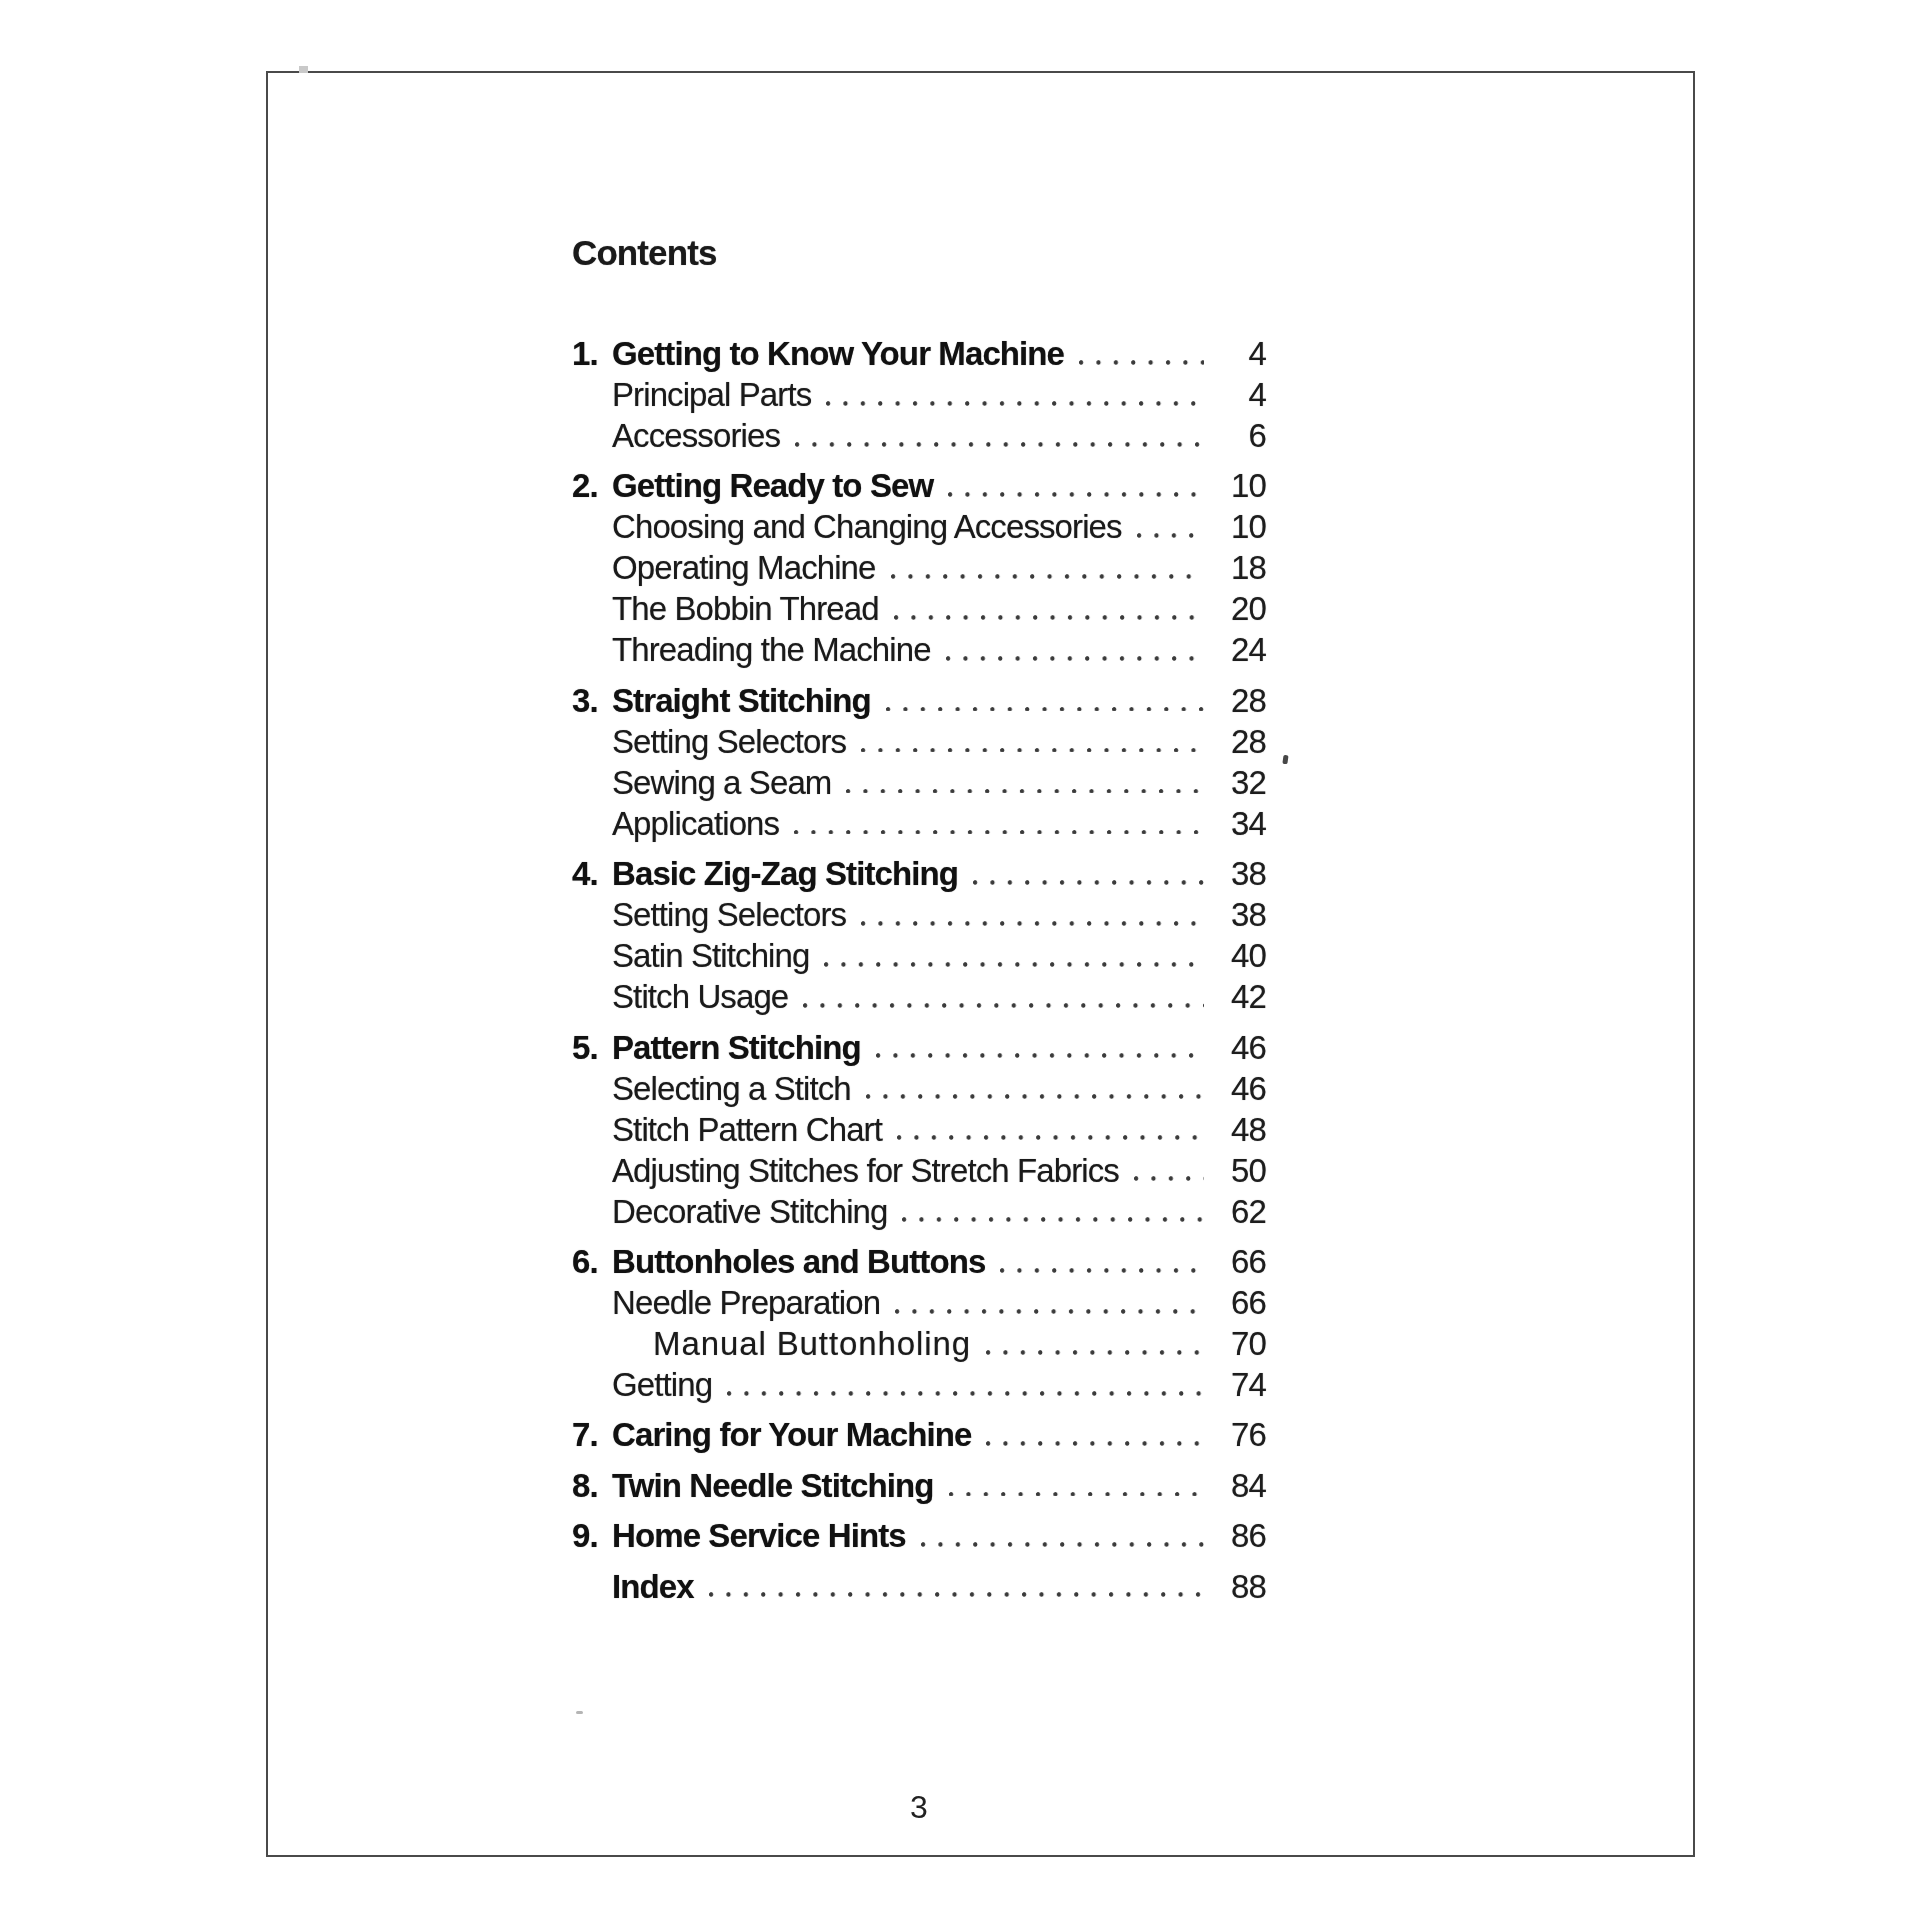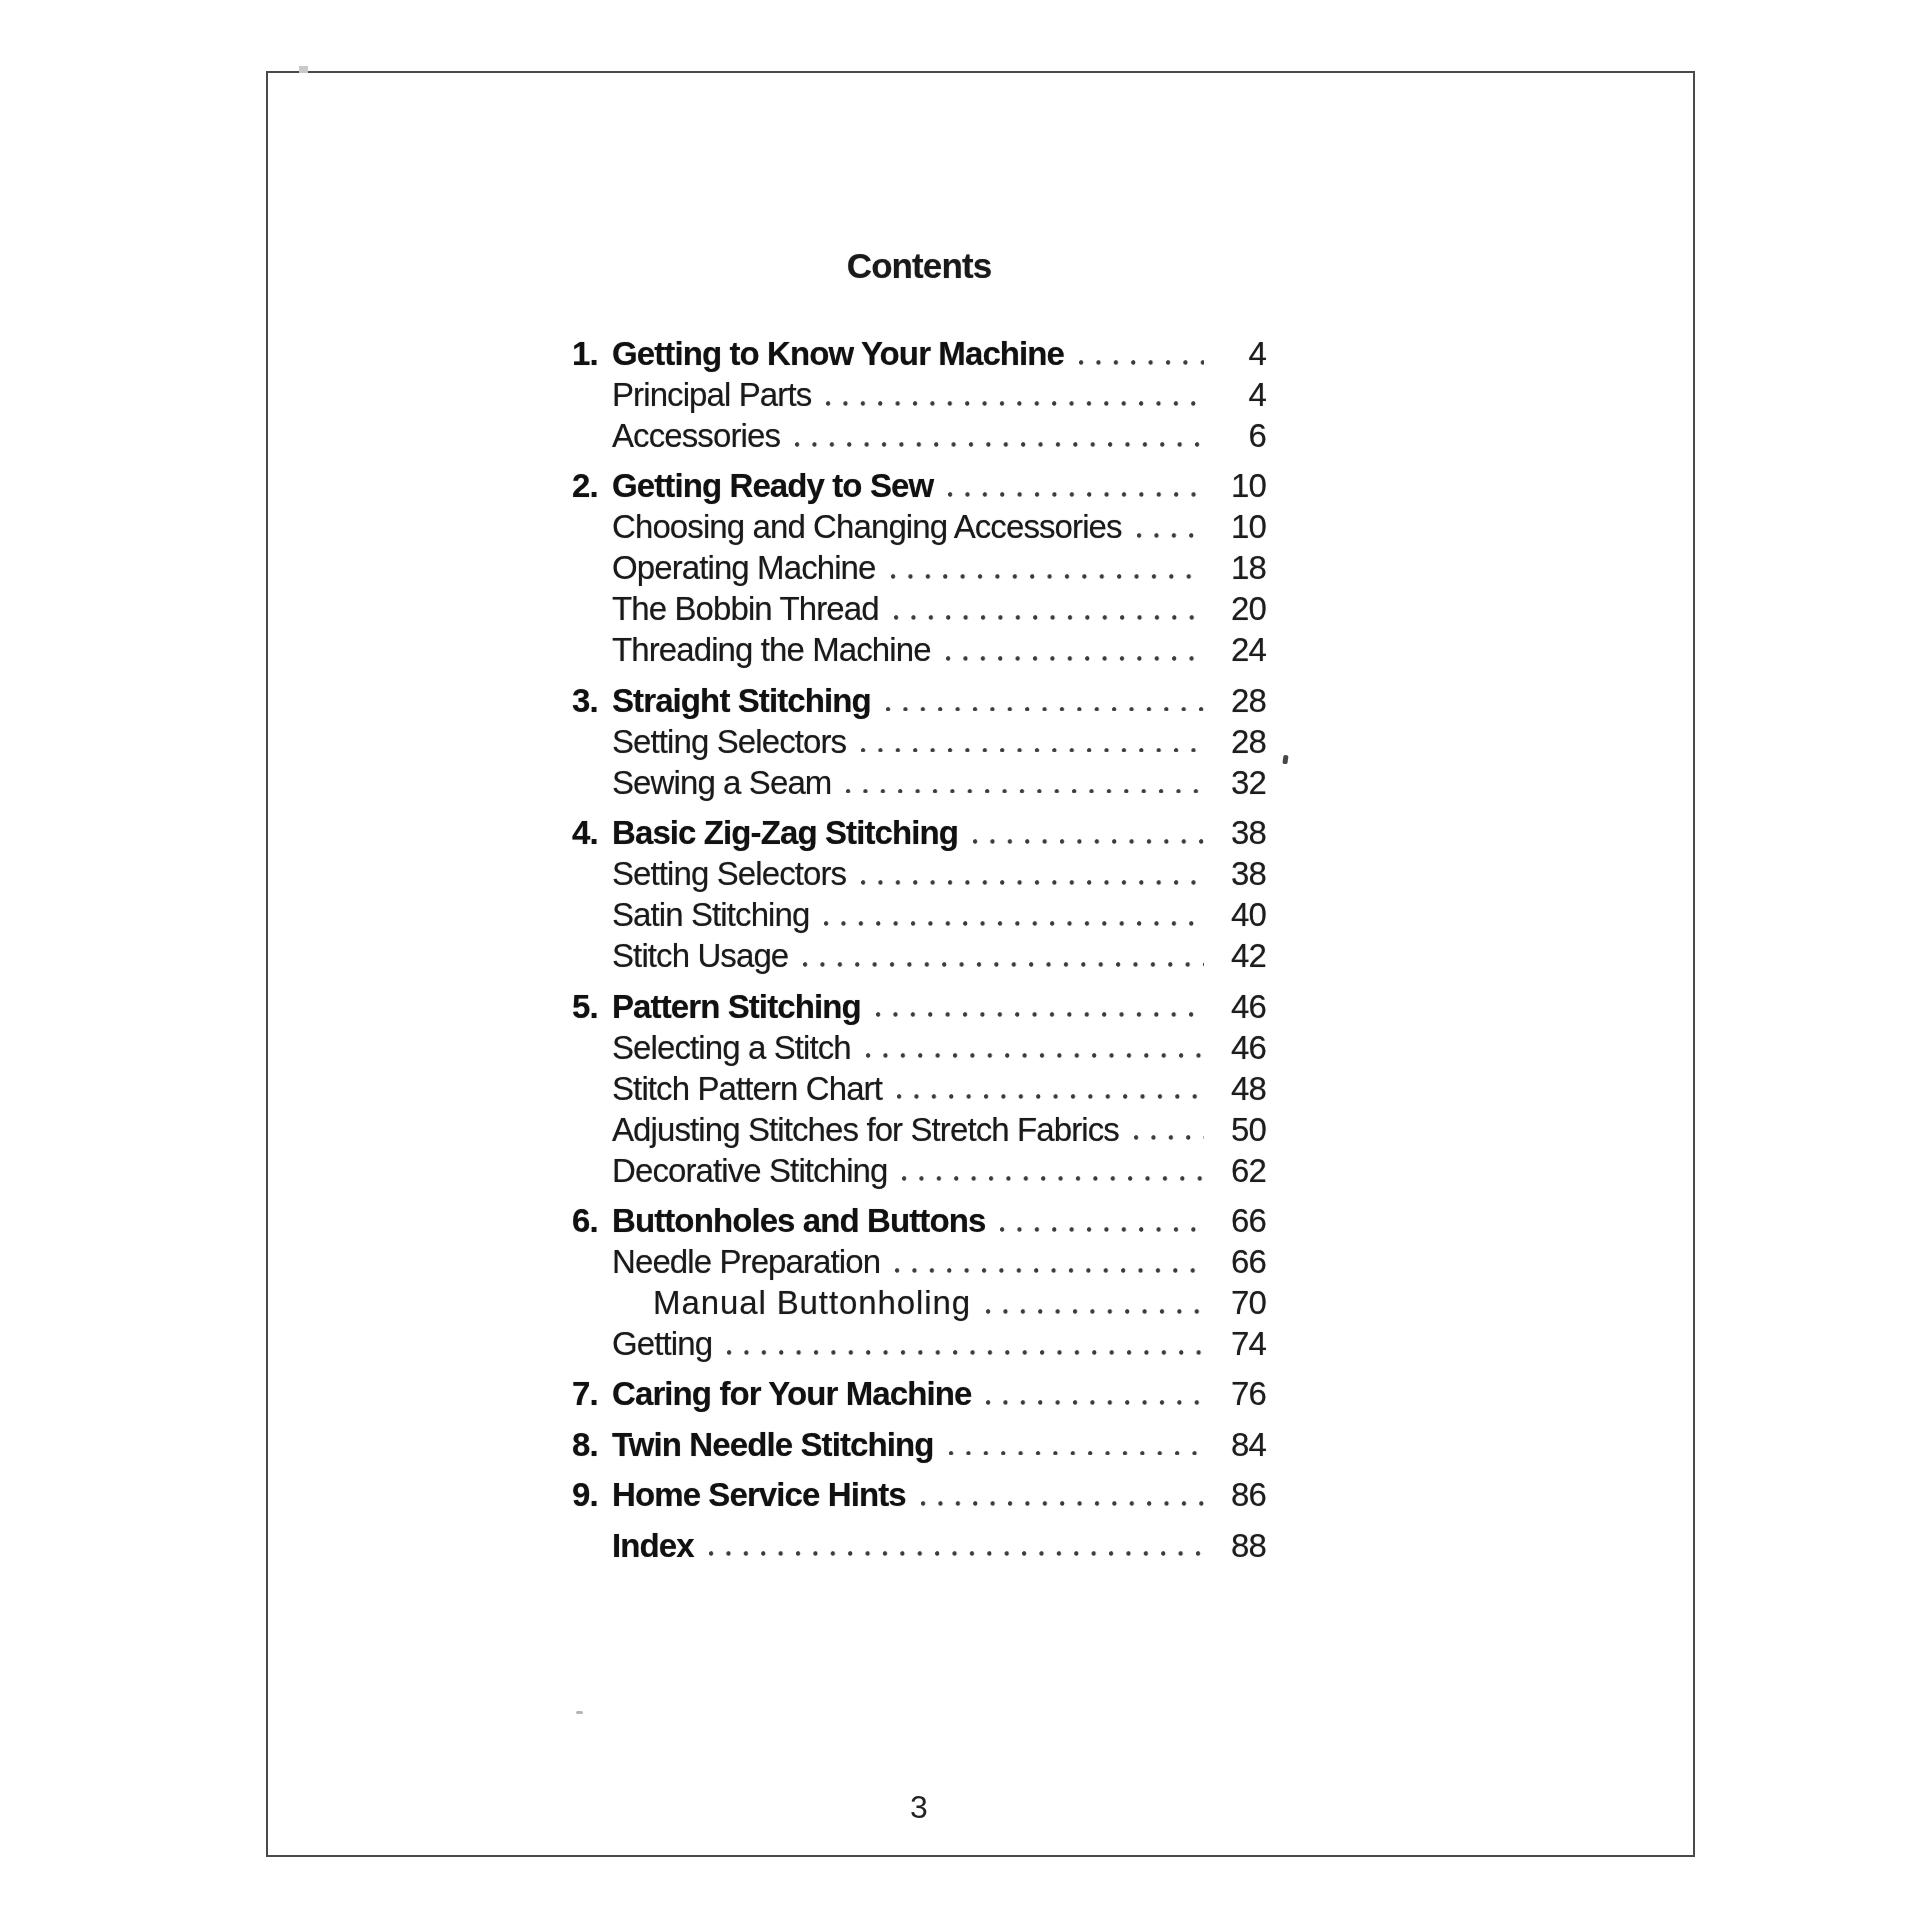"Contents" .page-title { text-align: center -> left; top: 173px -> 160px }
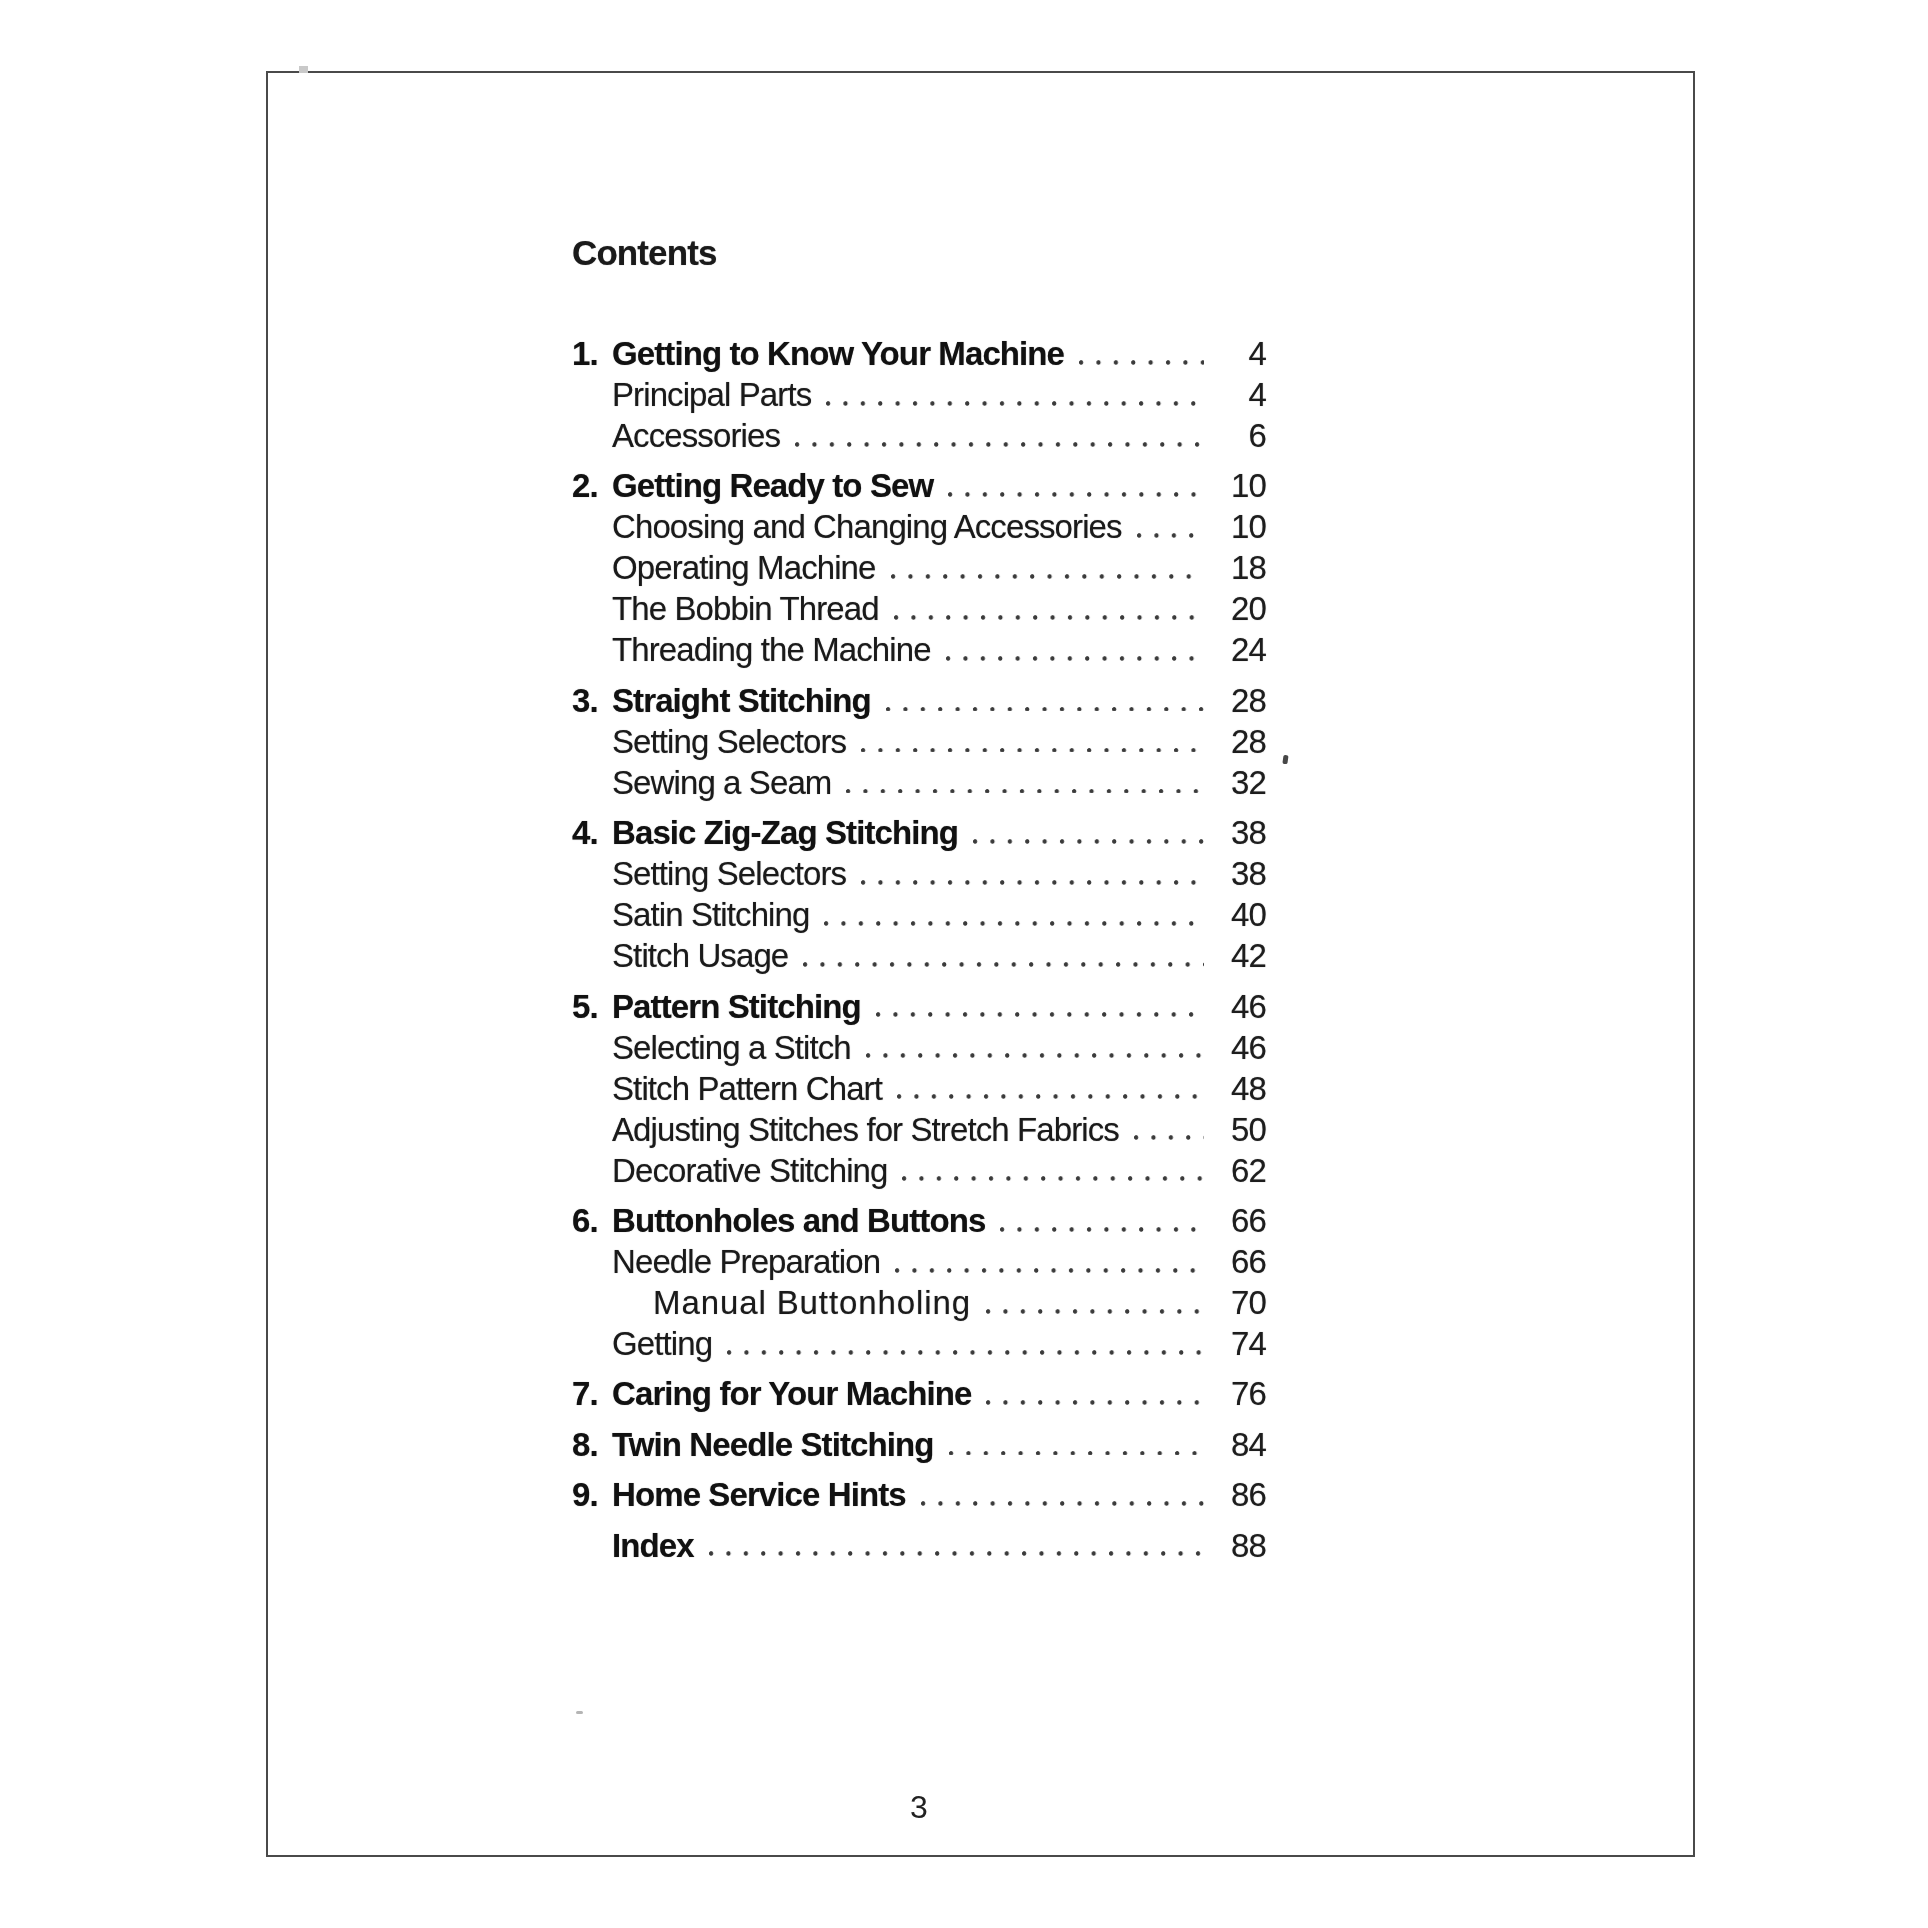"Applications" div.toc-row { html: none -> <div> <span></span> <span>Applications</span> <span></span> <span>34</span> </div> }
